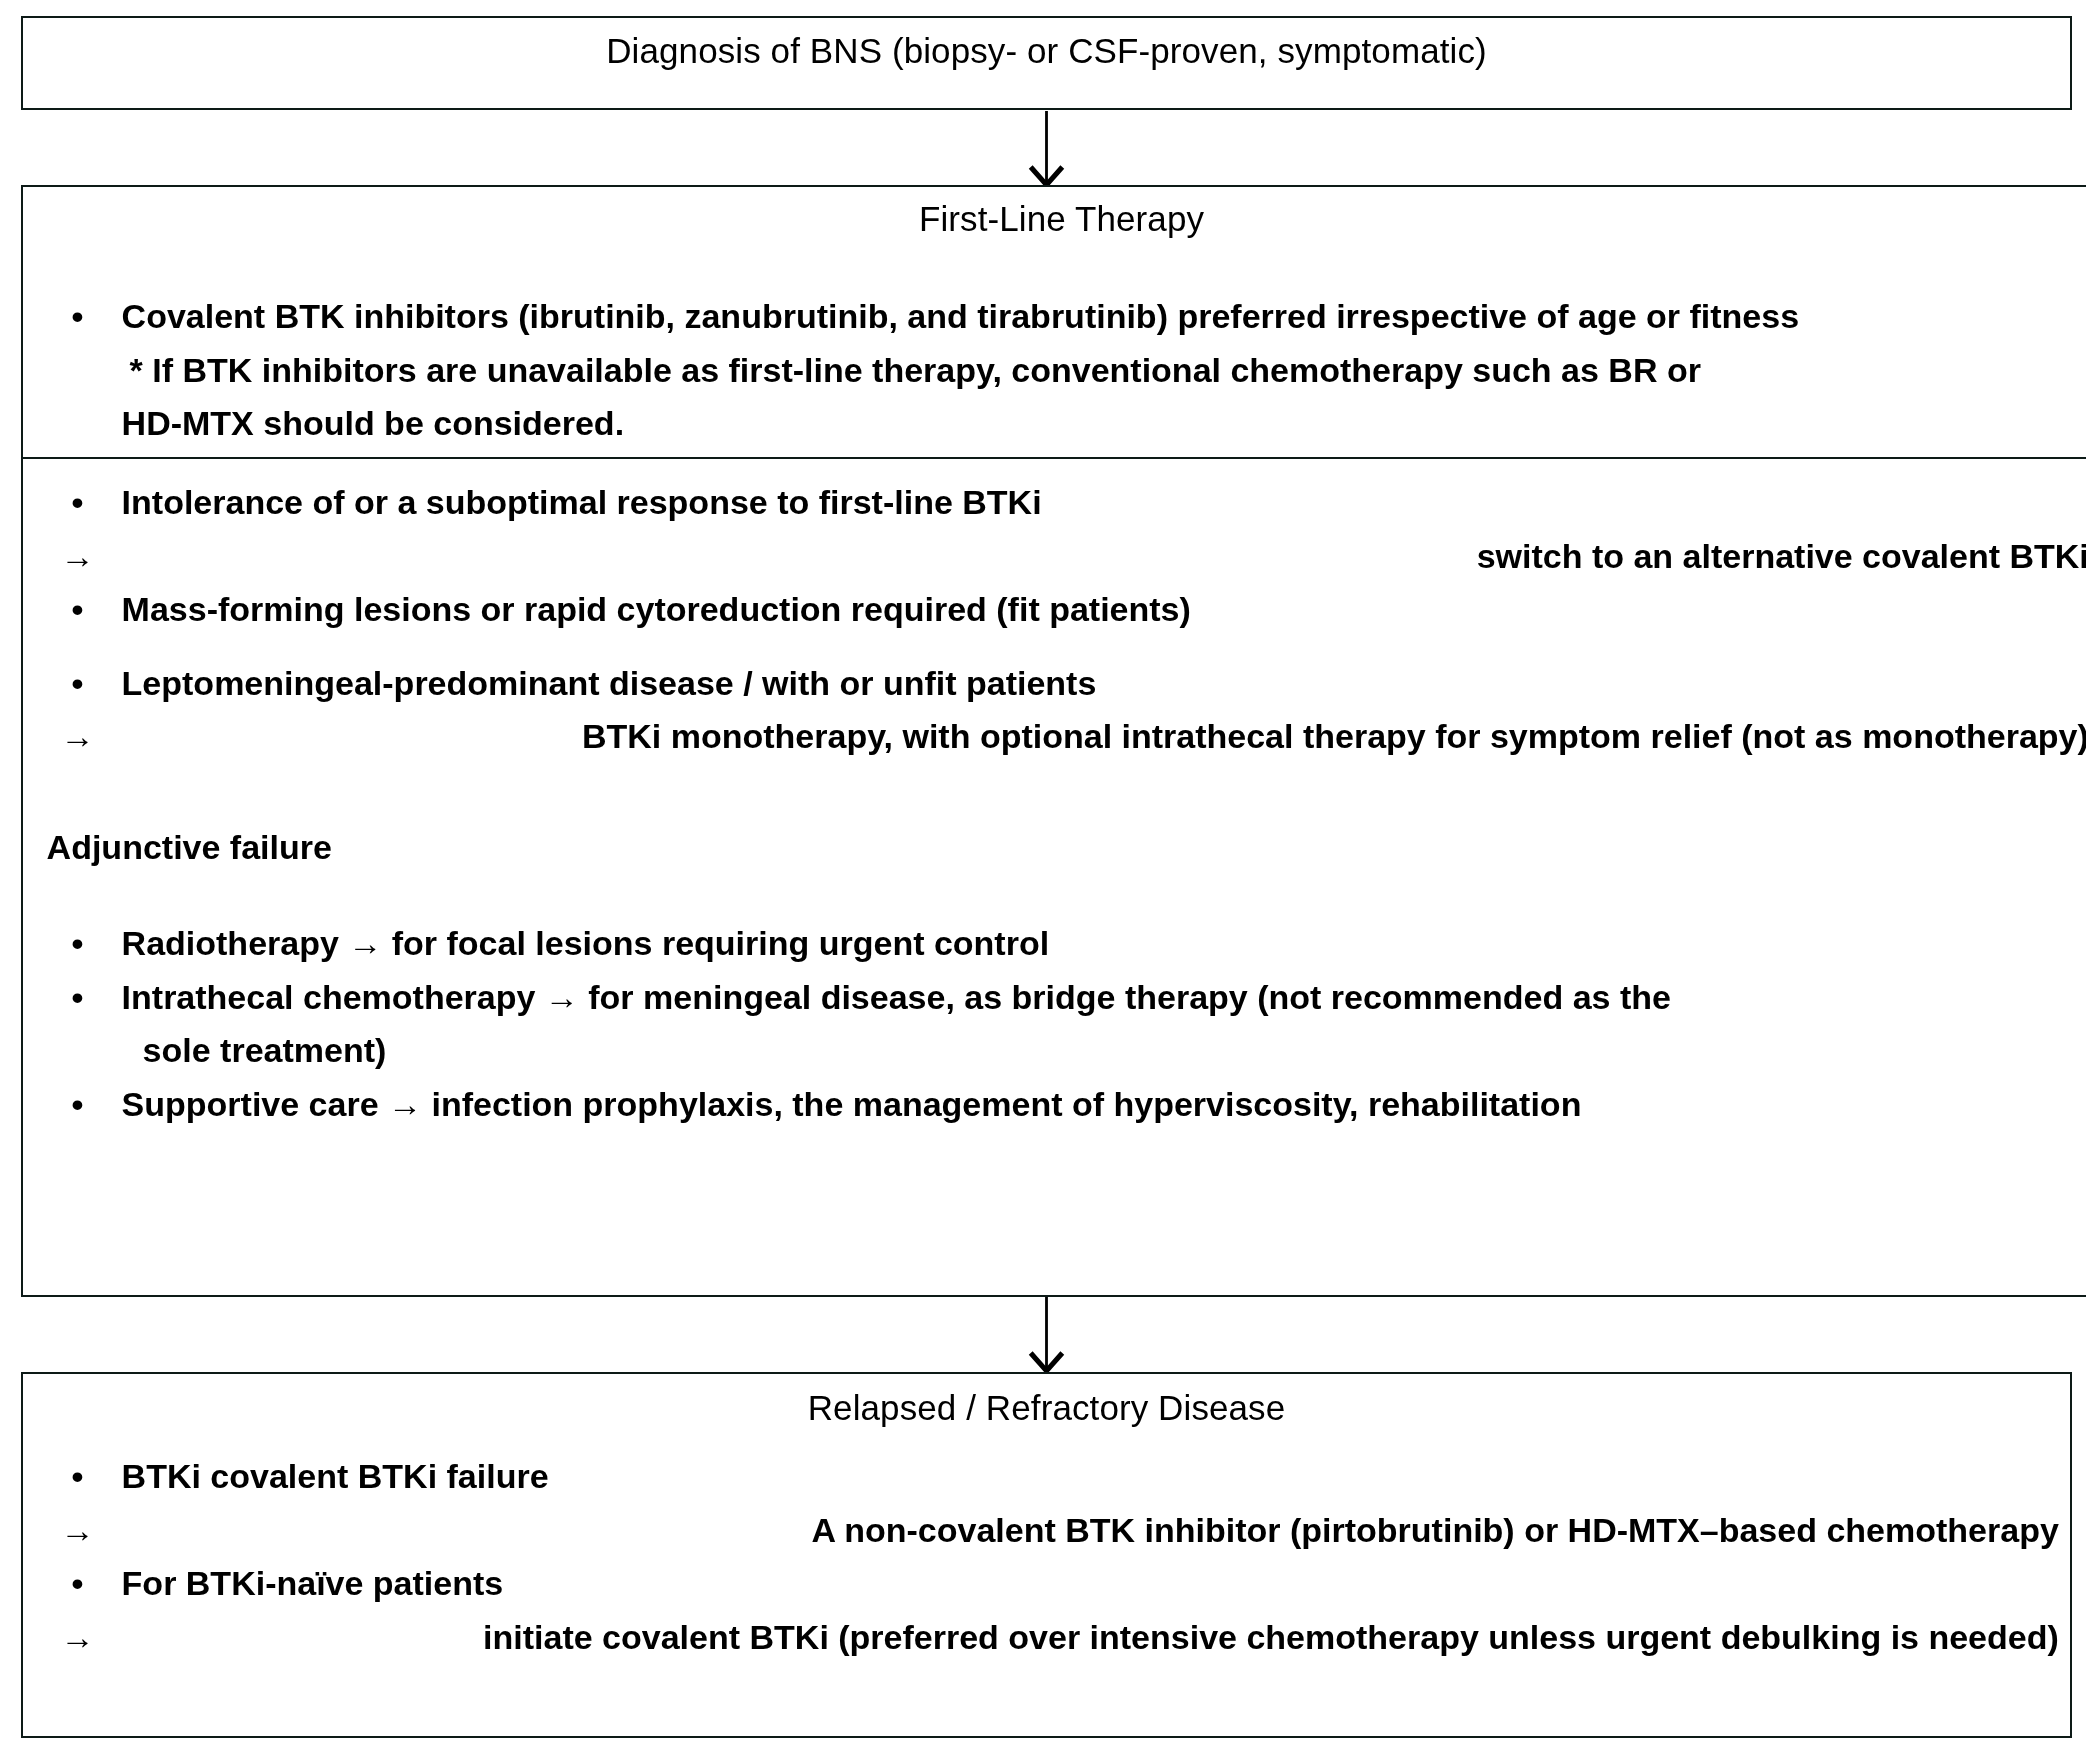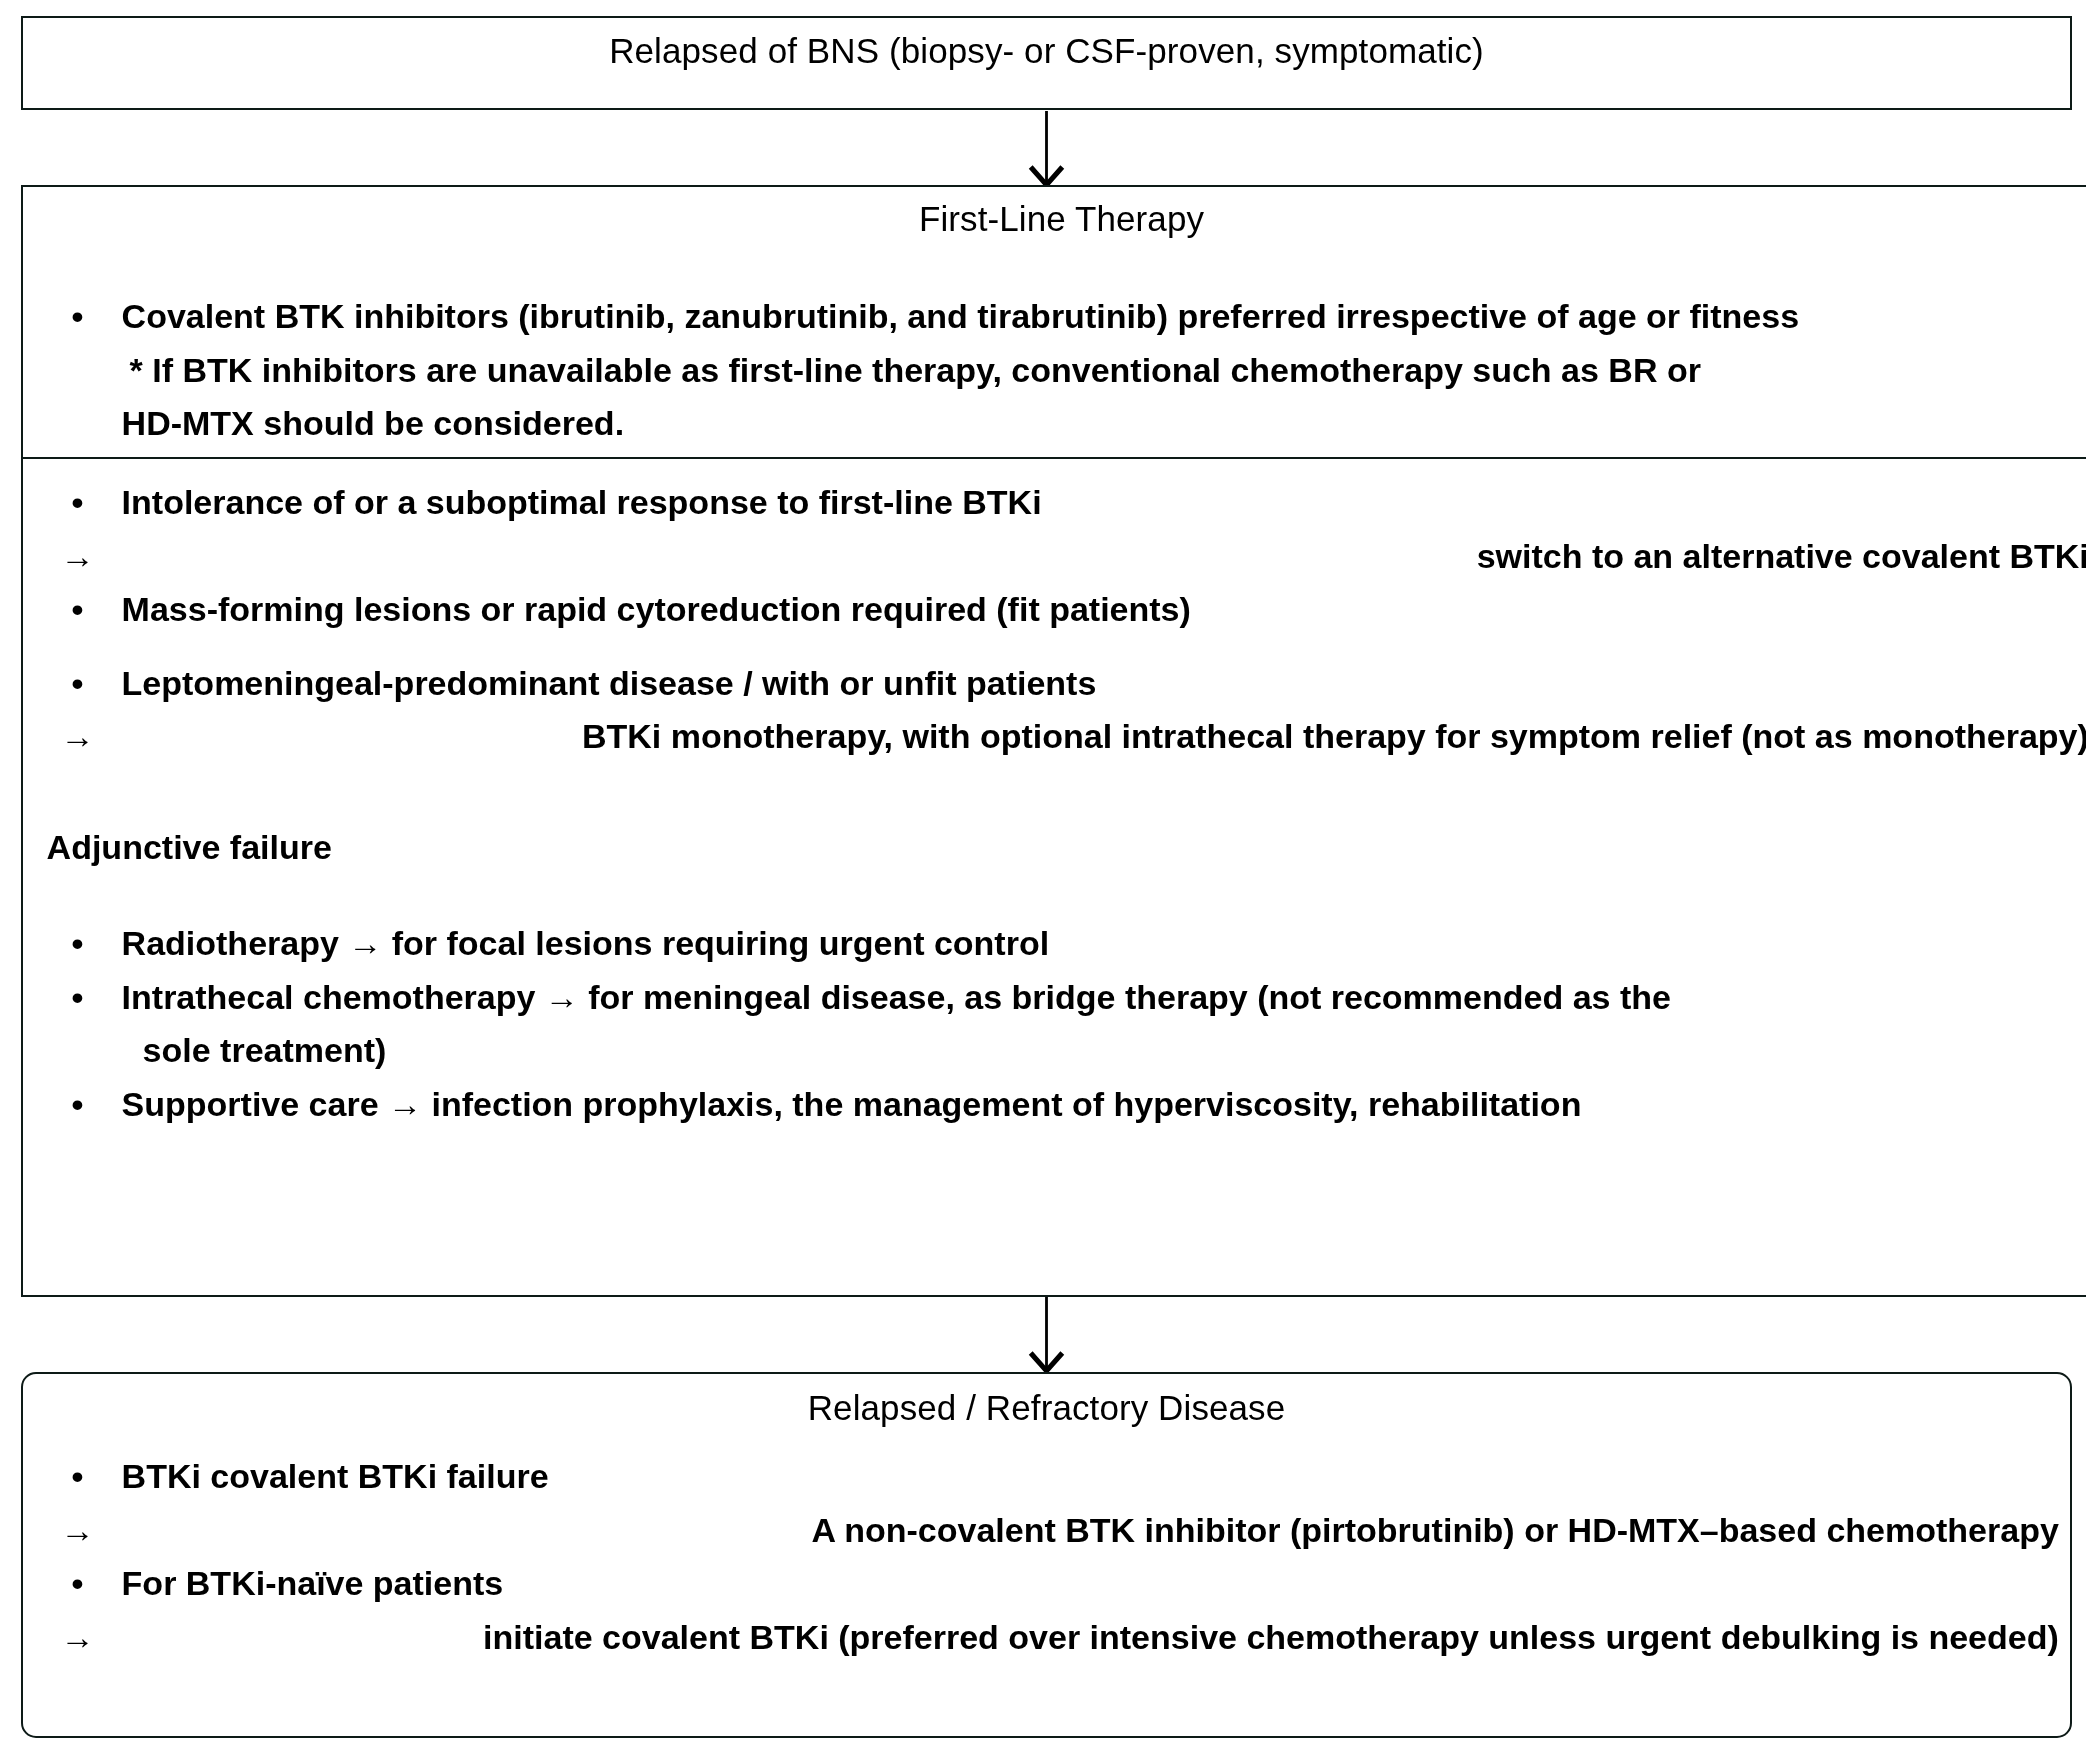"Relapsed of BNS (biopsy- or" div.box-title { text: Relapsed -> Diagnosis }
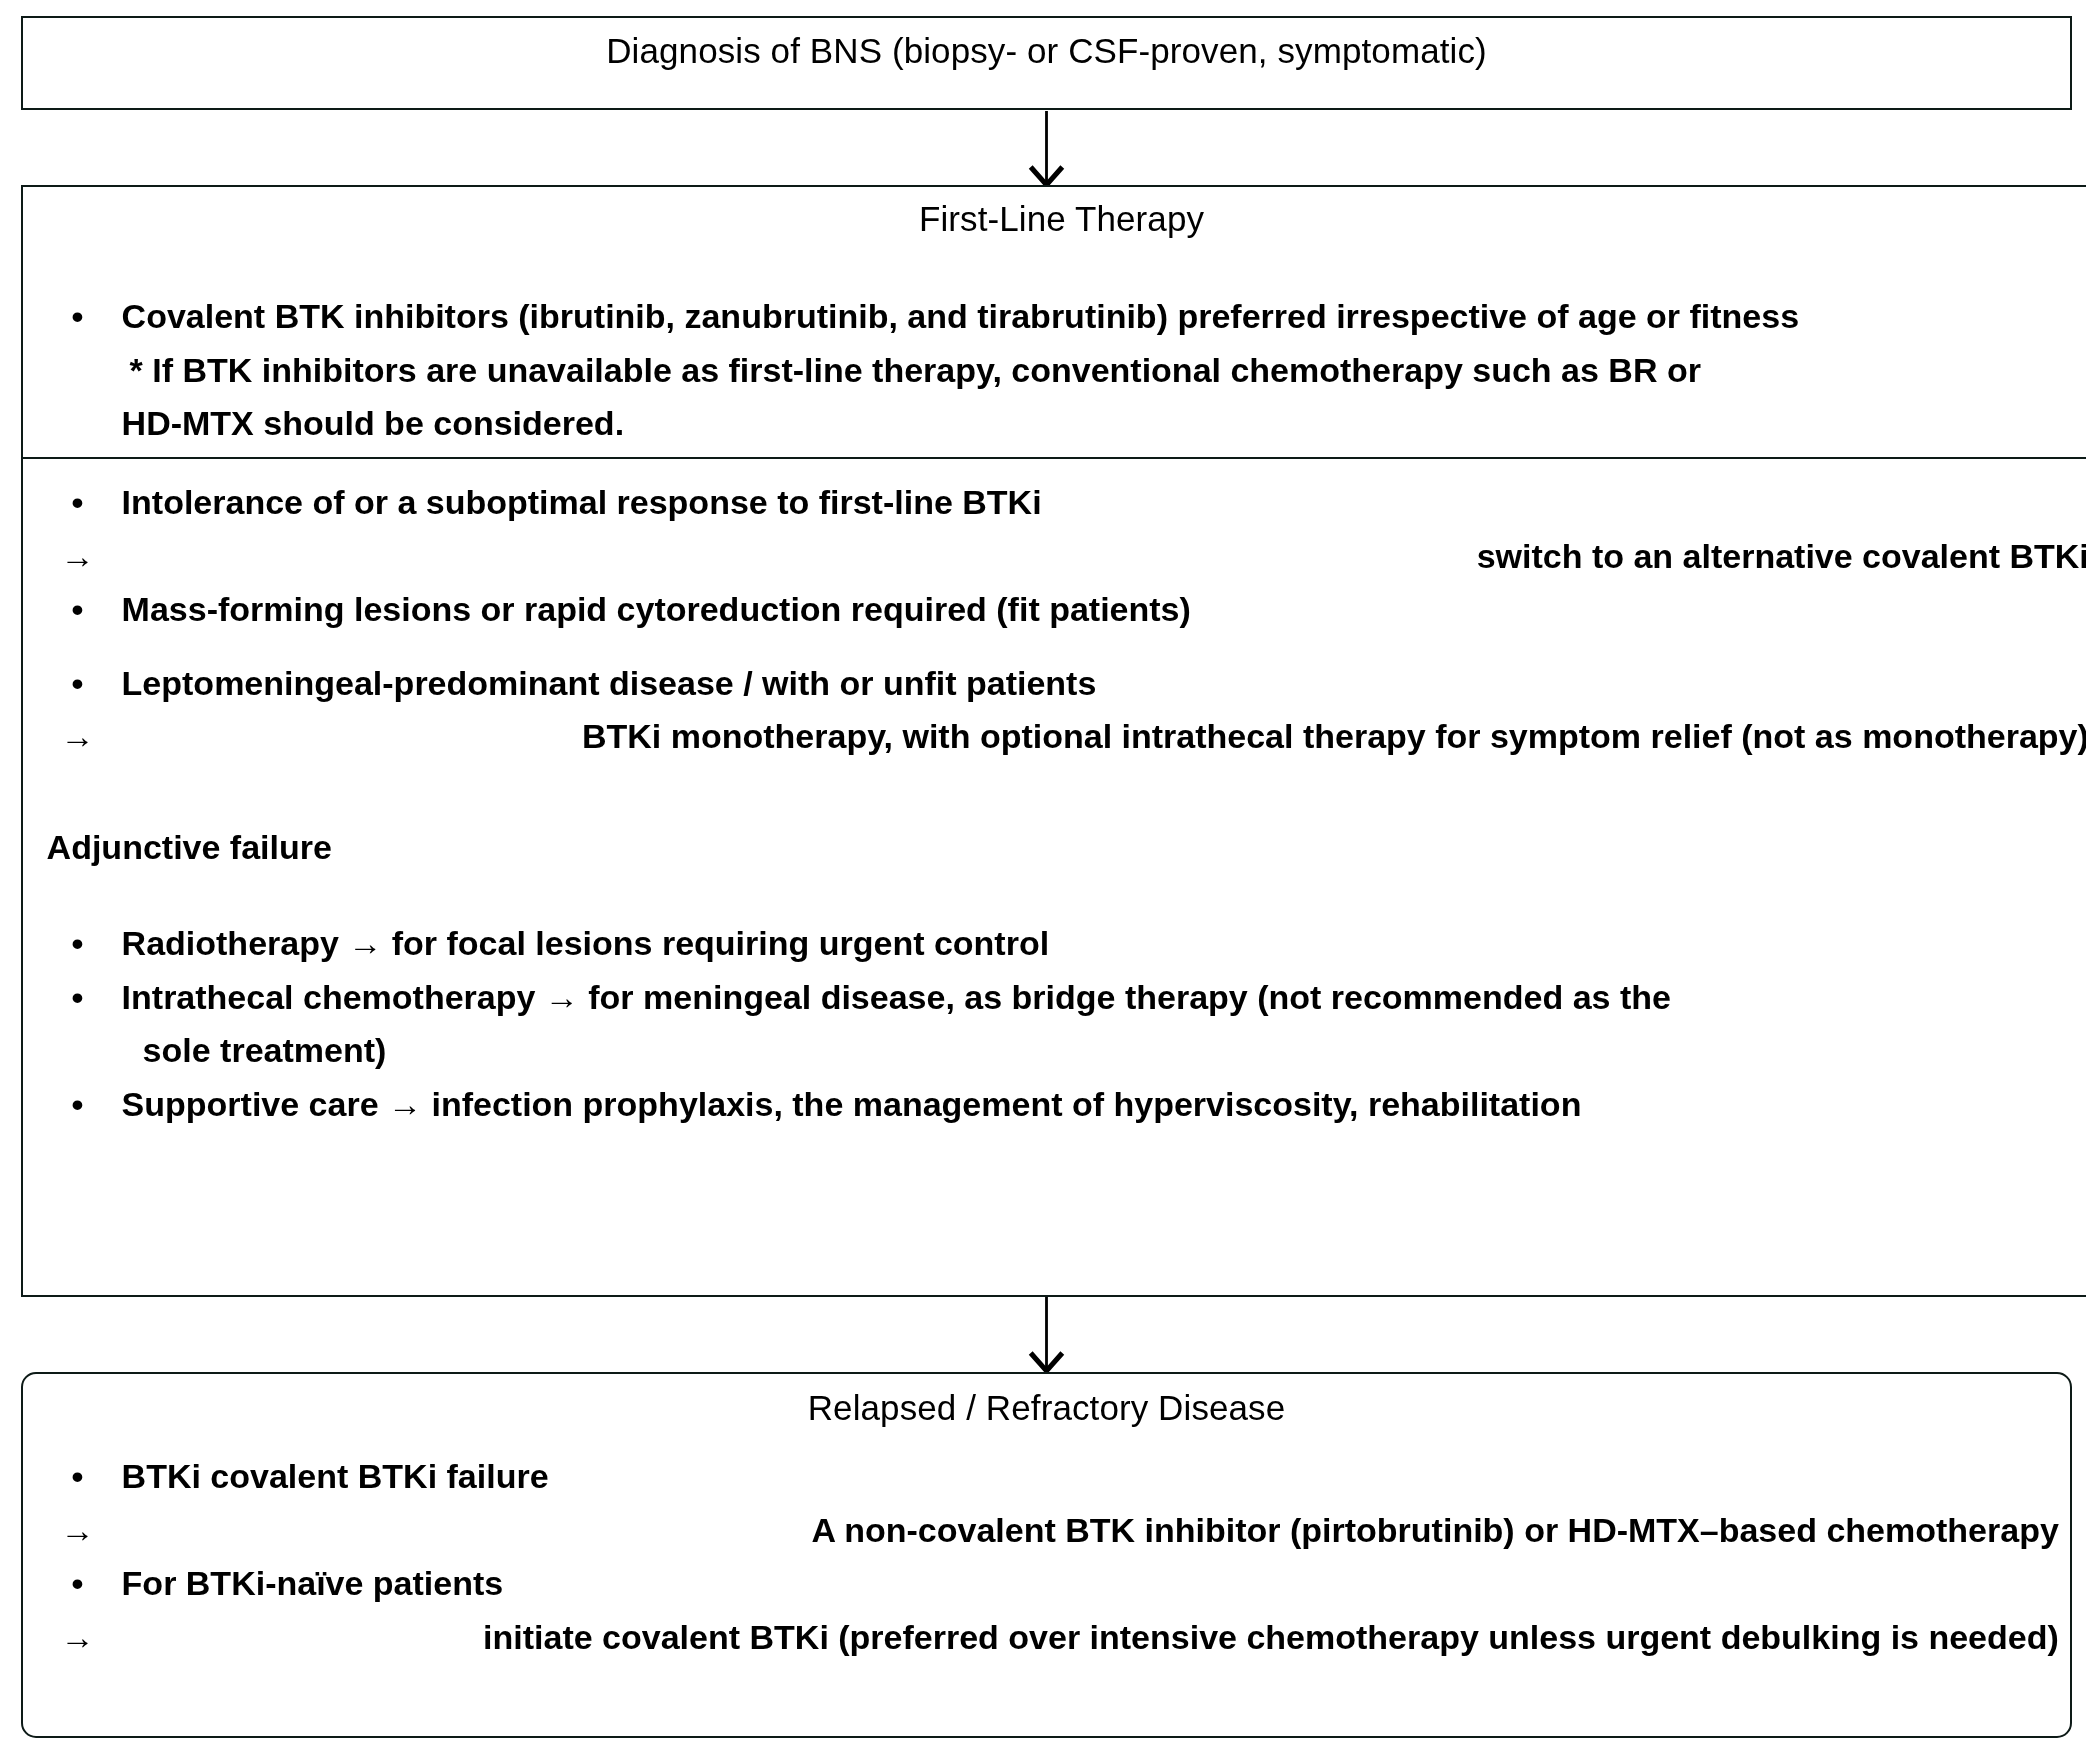"Relapsed / Refractory Disease" #box-relapsed { border-radius: 15px -> none }
